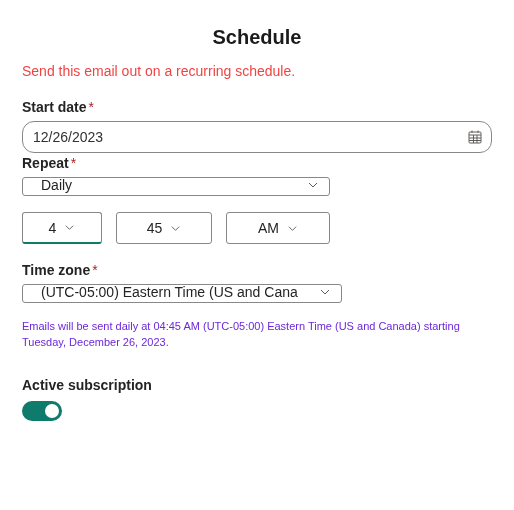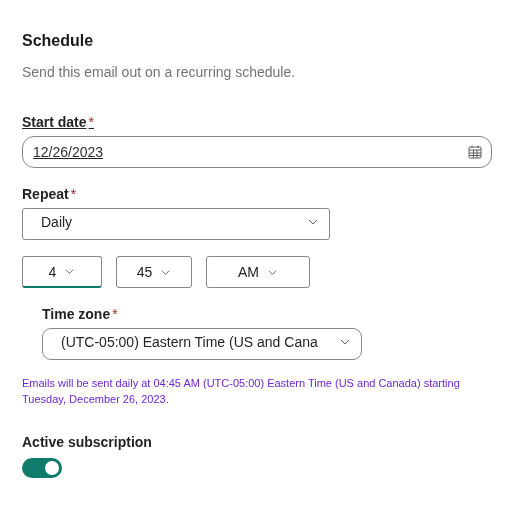"Schedule" h1 { font-size: 16px -> 20px; margin: 12px 0 14px 0 -> 6px 0 14px 0; text-align: none -> center }
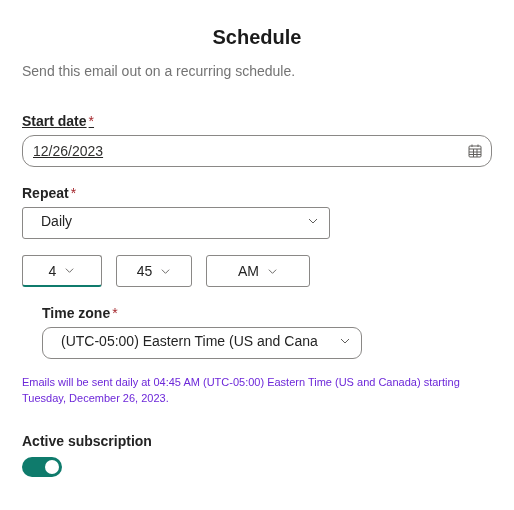"Send this email out on" .subtitle { color: #737373 -> #ef4444; margin: 0 0 34px 0 -> 0 0 20px 0 }
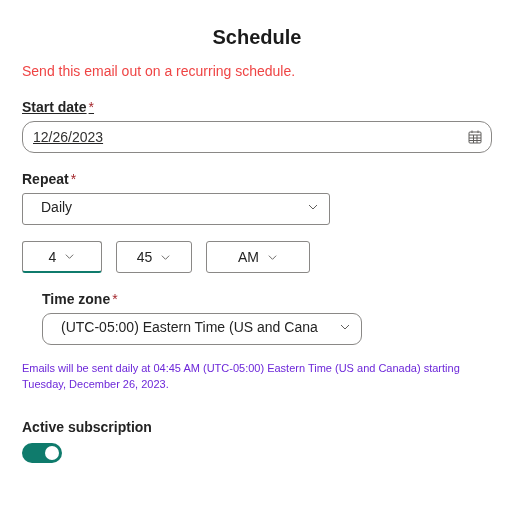"Start date *" .row { margin-bottom: 18px -> 2px; text-decoration: underline -> none }
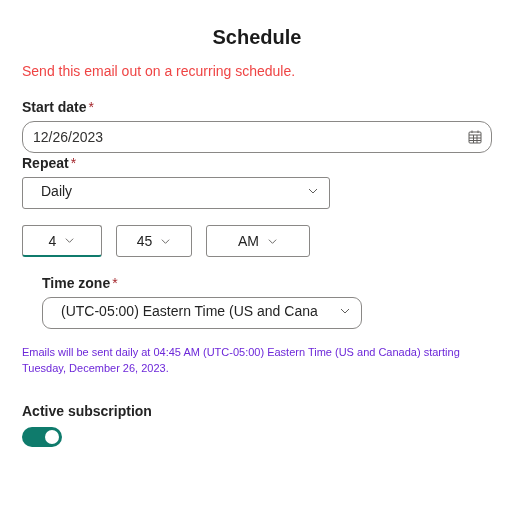"Daily" .select-wrap { height: 32px -> 19px }
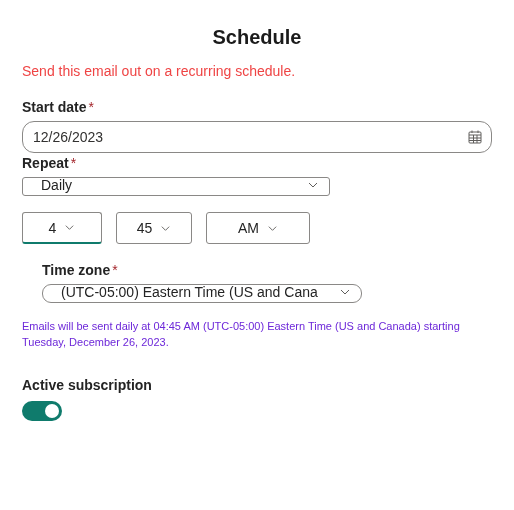"45" div.time-seg { width: 76px -> 96px }
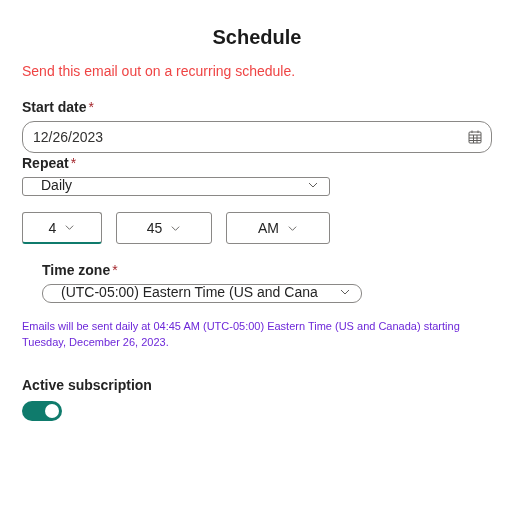"Time zone *" .tz-wrap { margin-left: 20px -> none }
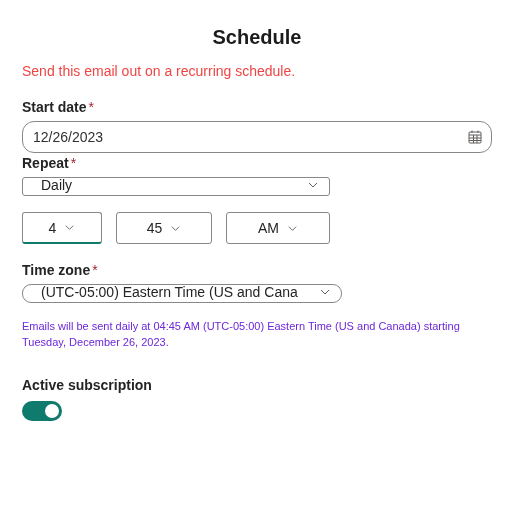"(UTC-05:00) Eastern Time (US and" .tz-wrap .select-wrap { border-radius: 9px -> none }
